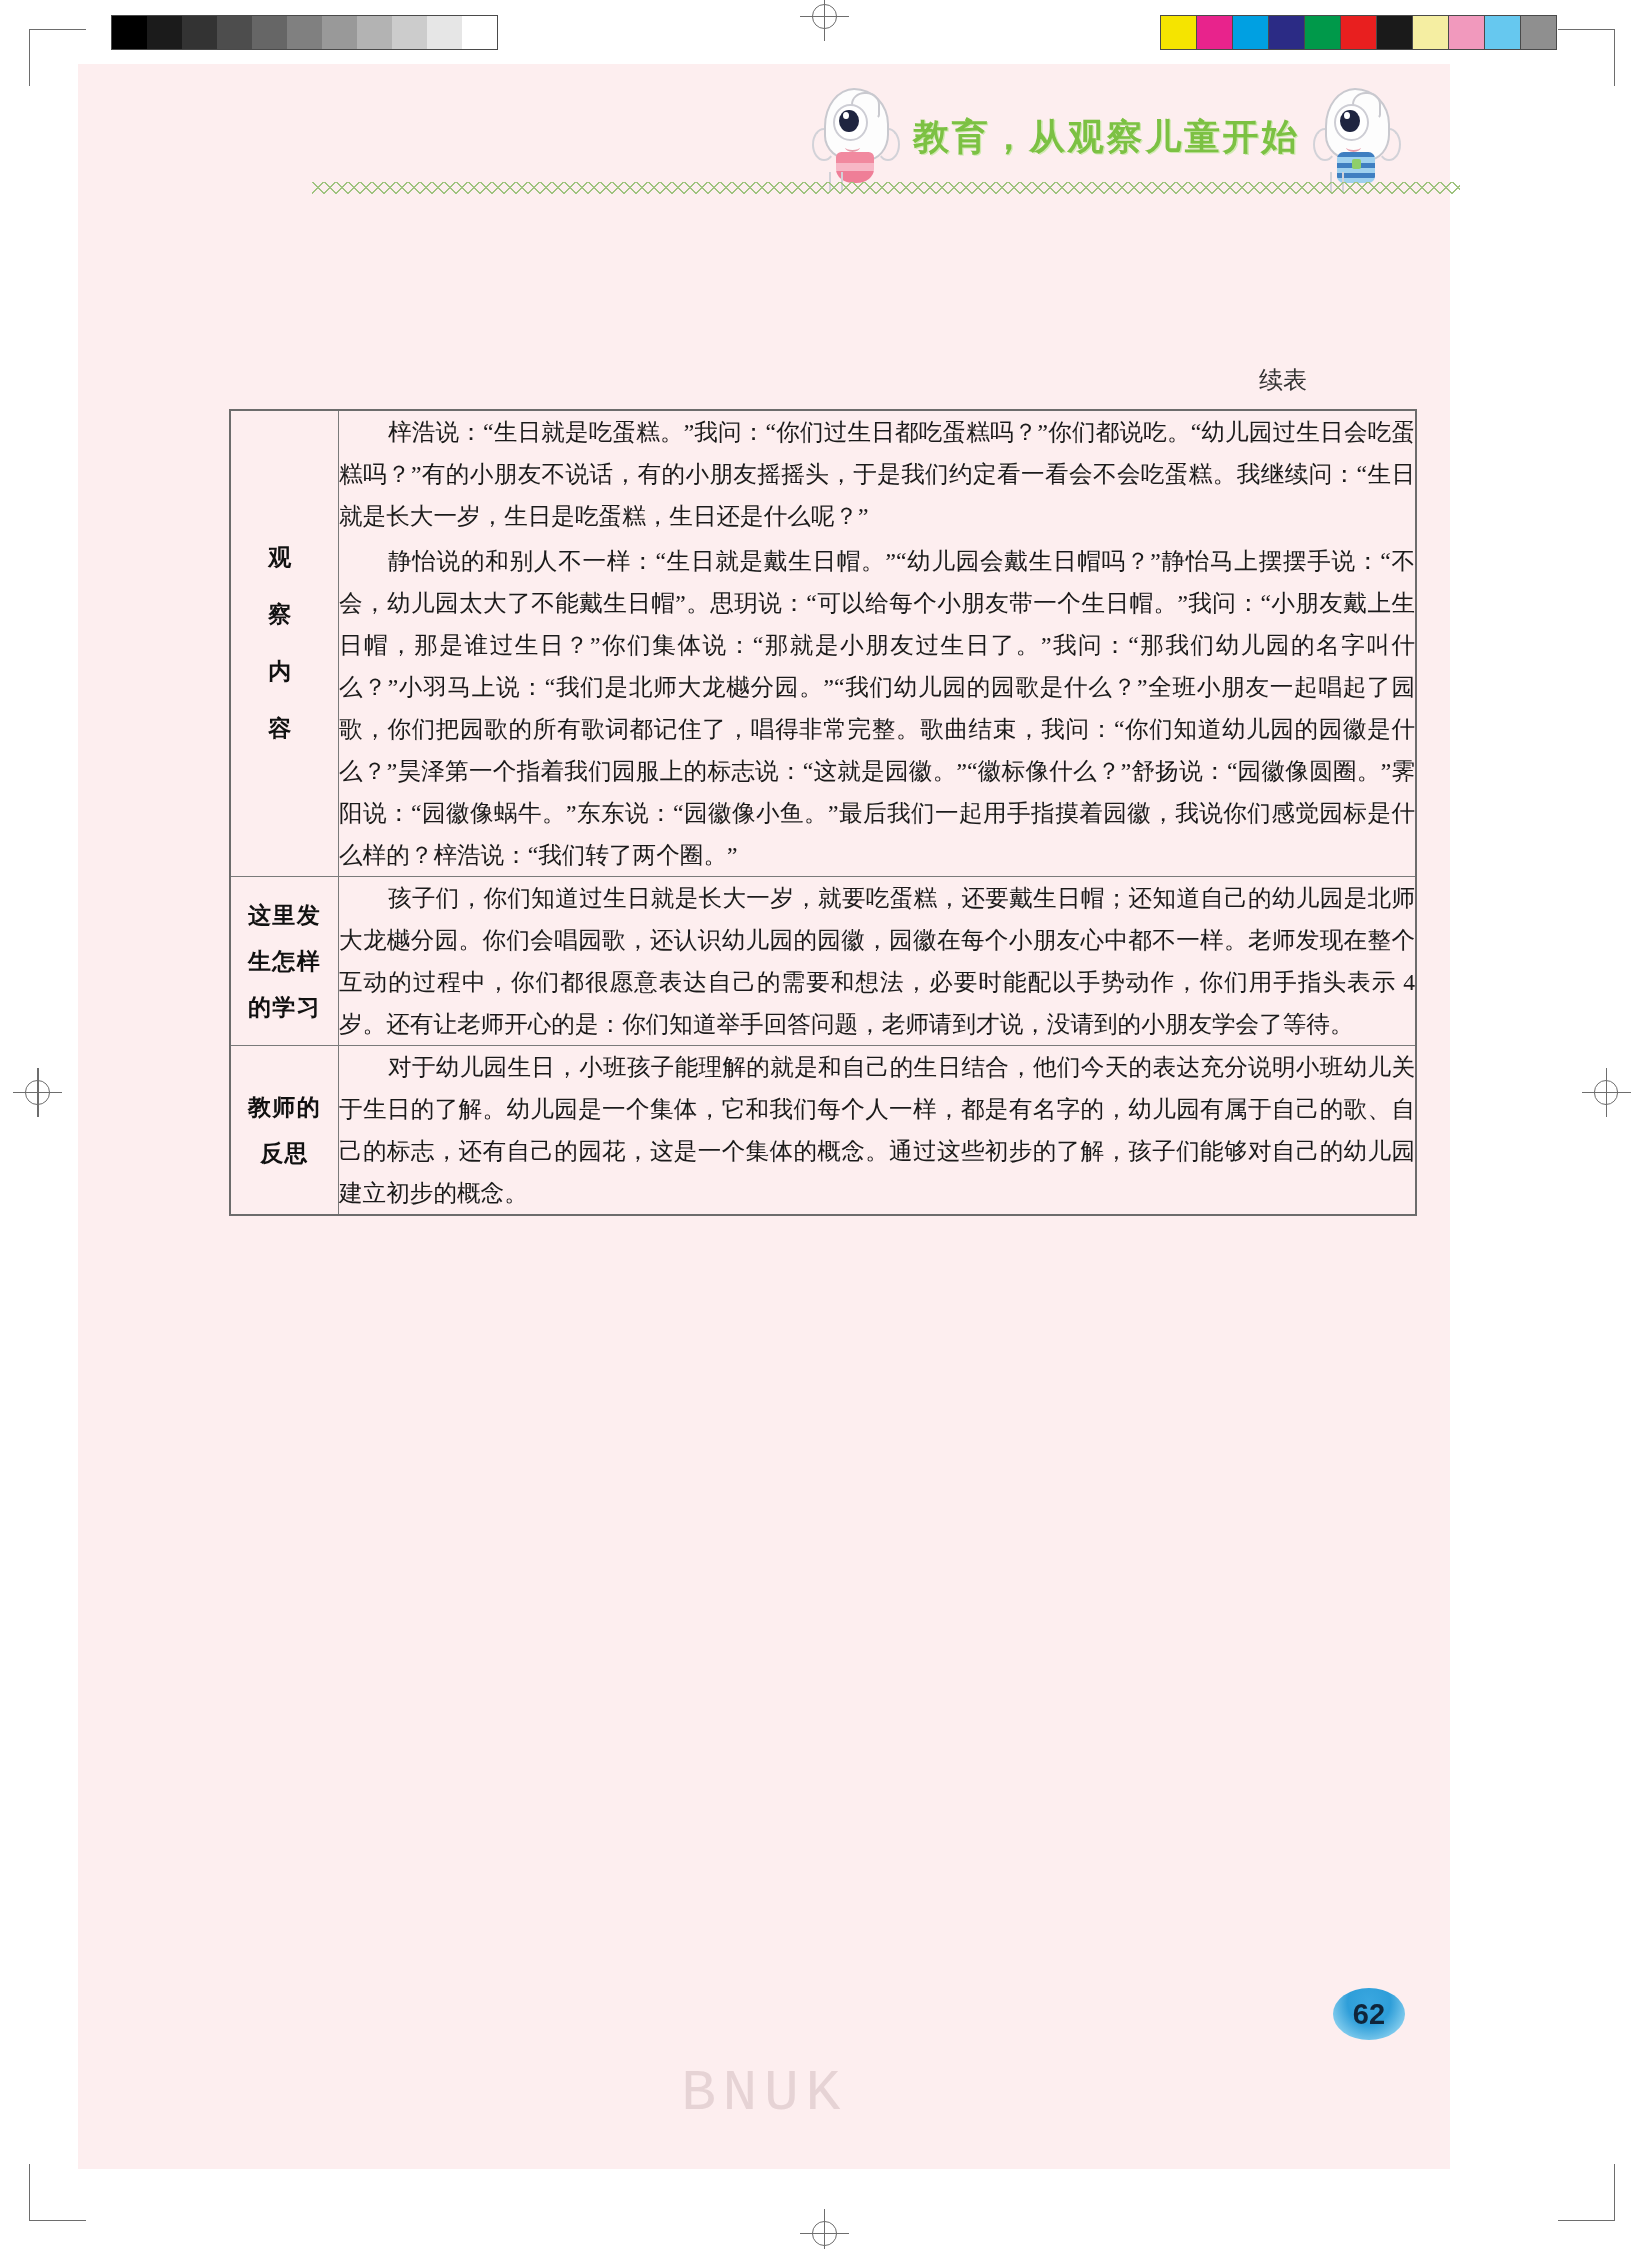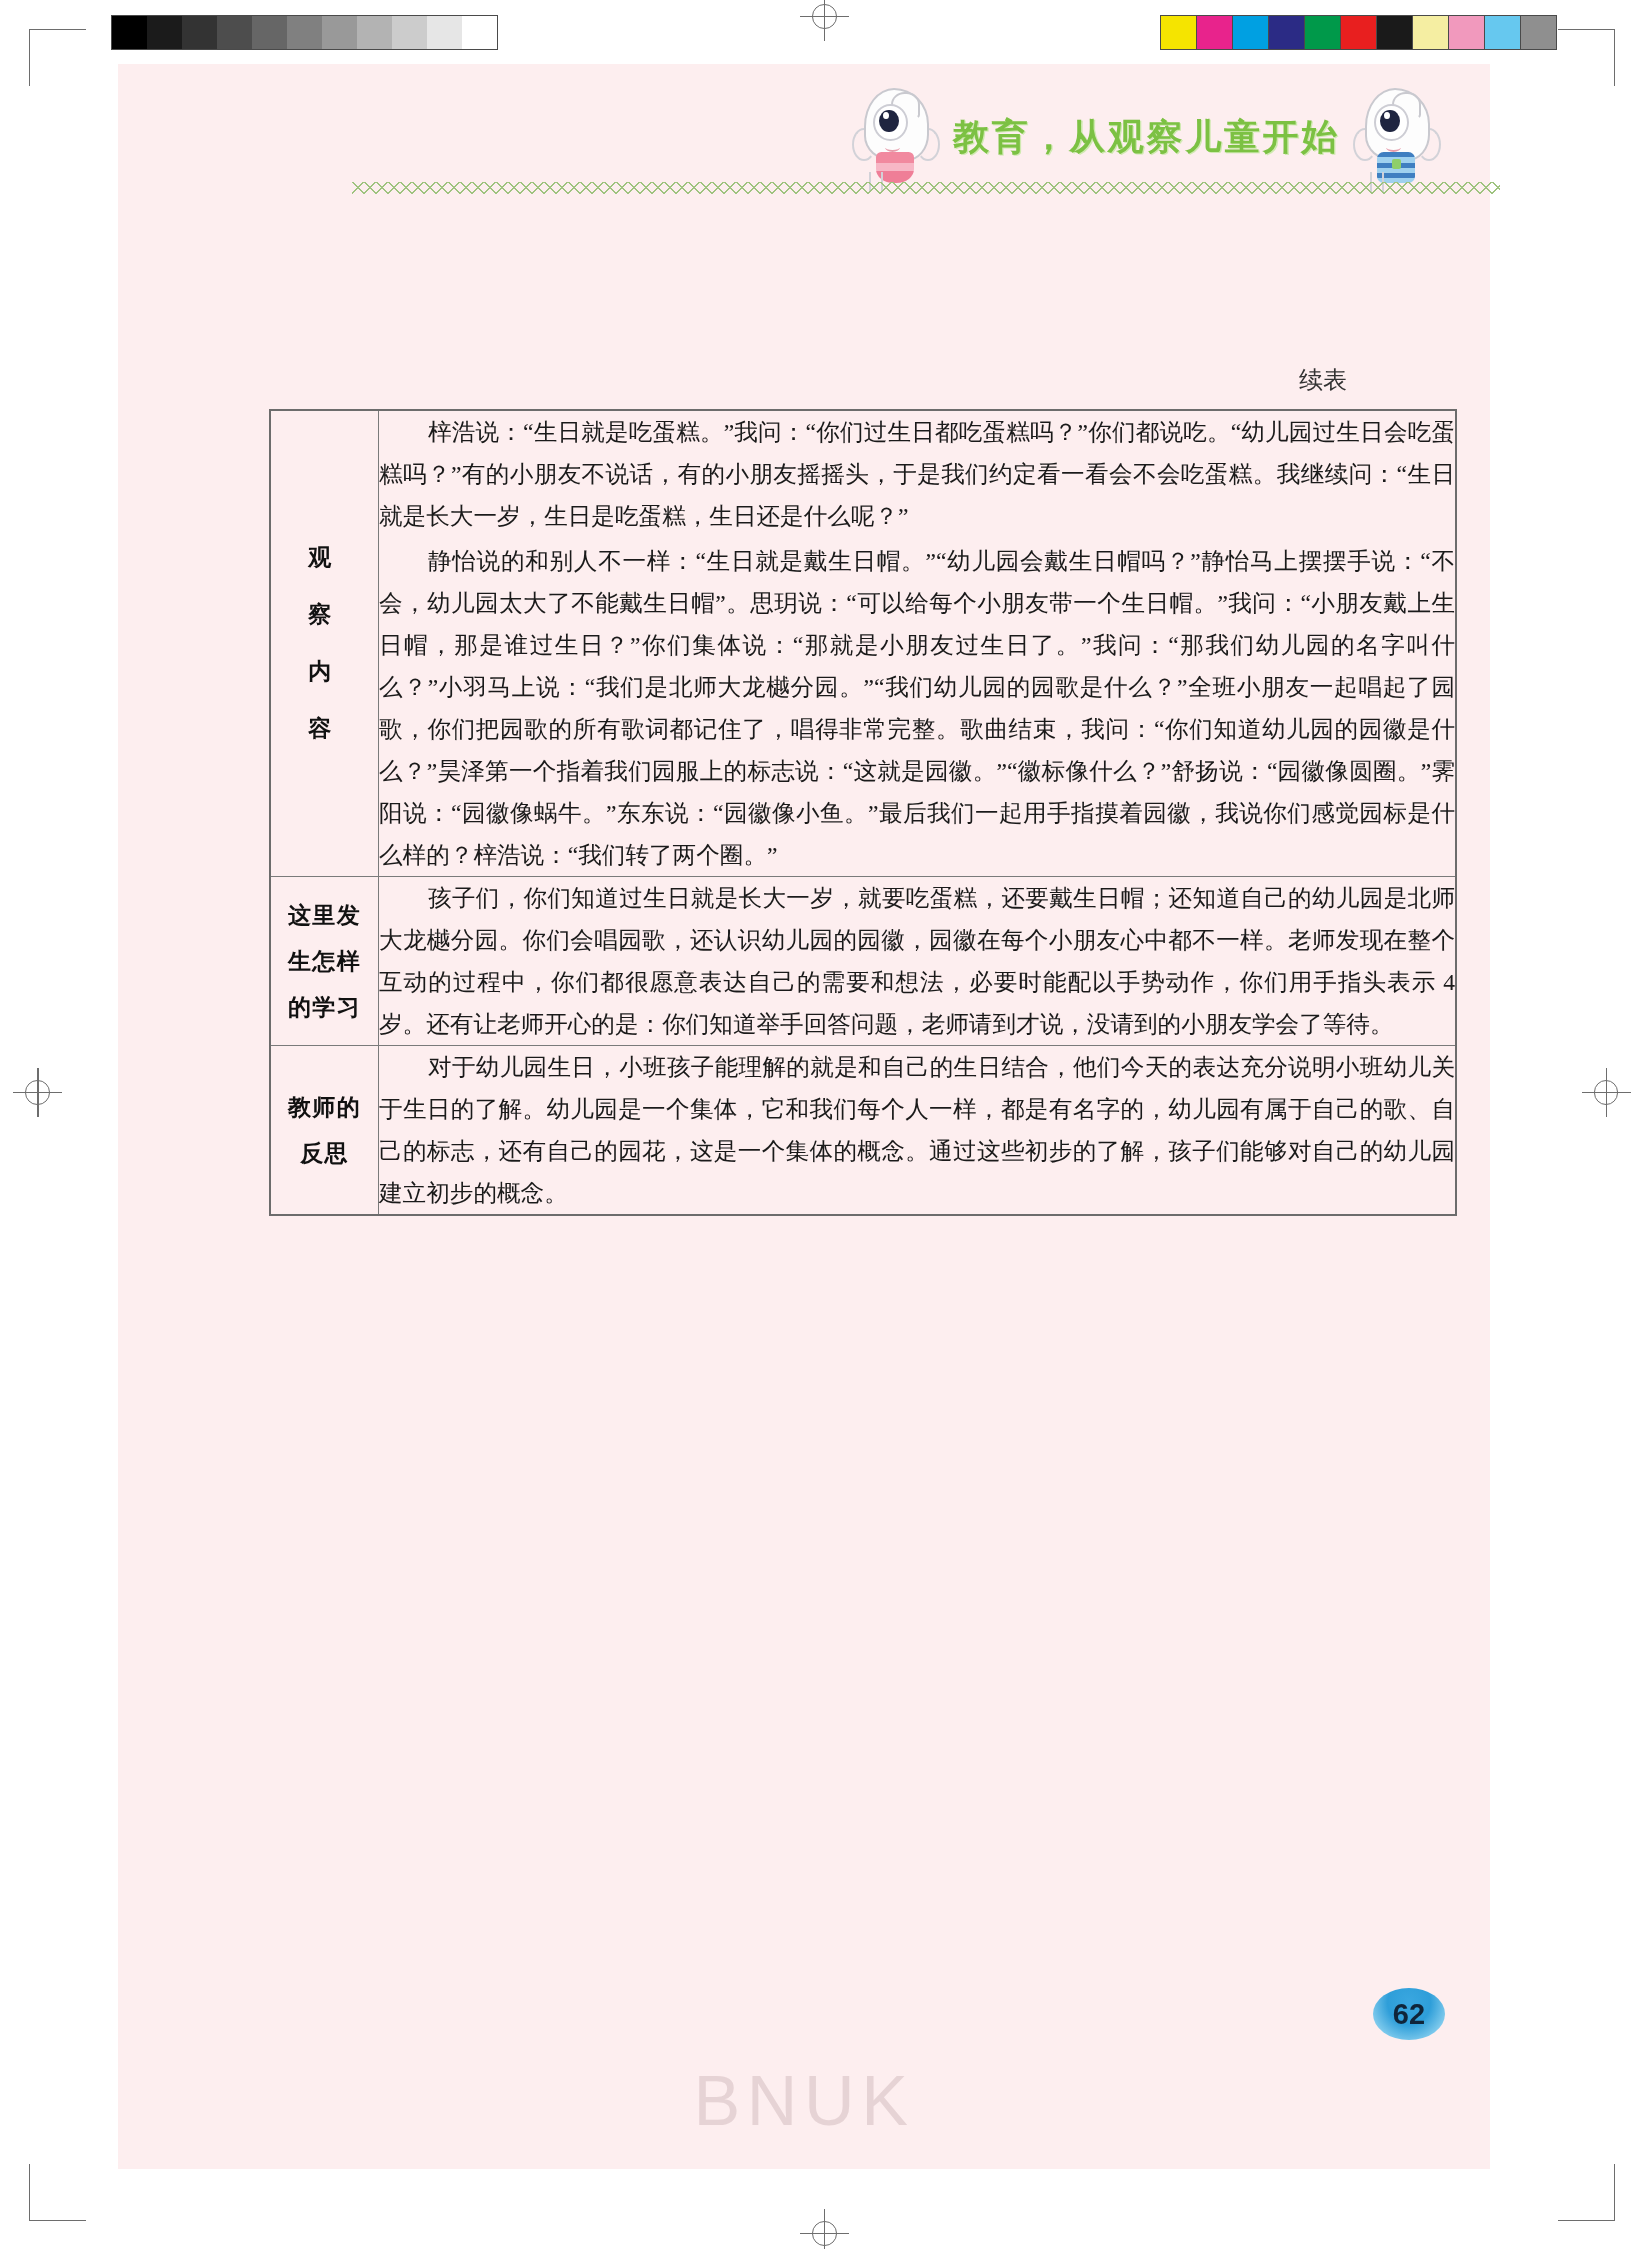"教育，从观察儿童开始" .page { margin-left: 40px -> none }
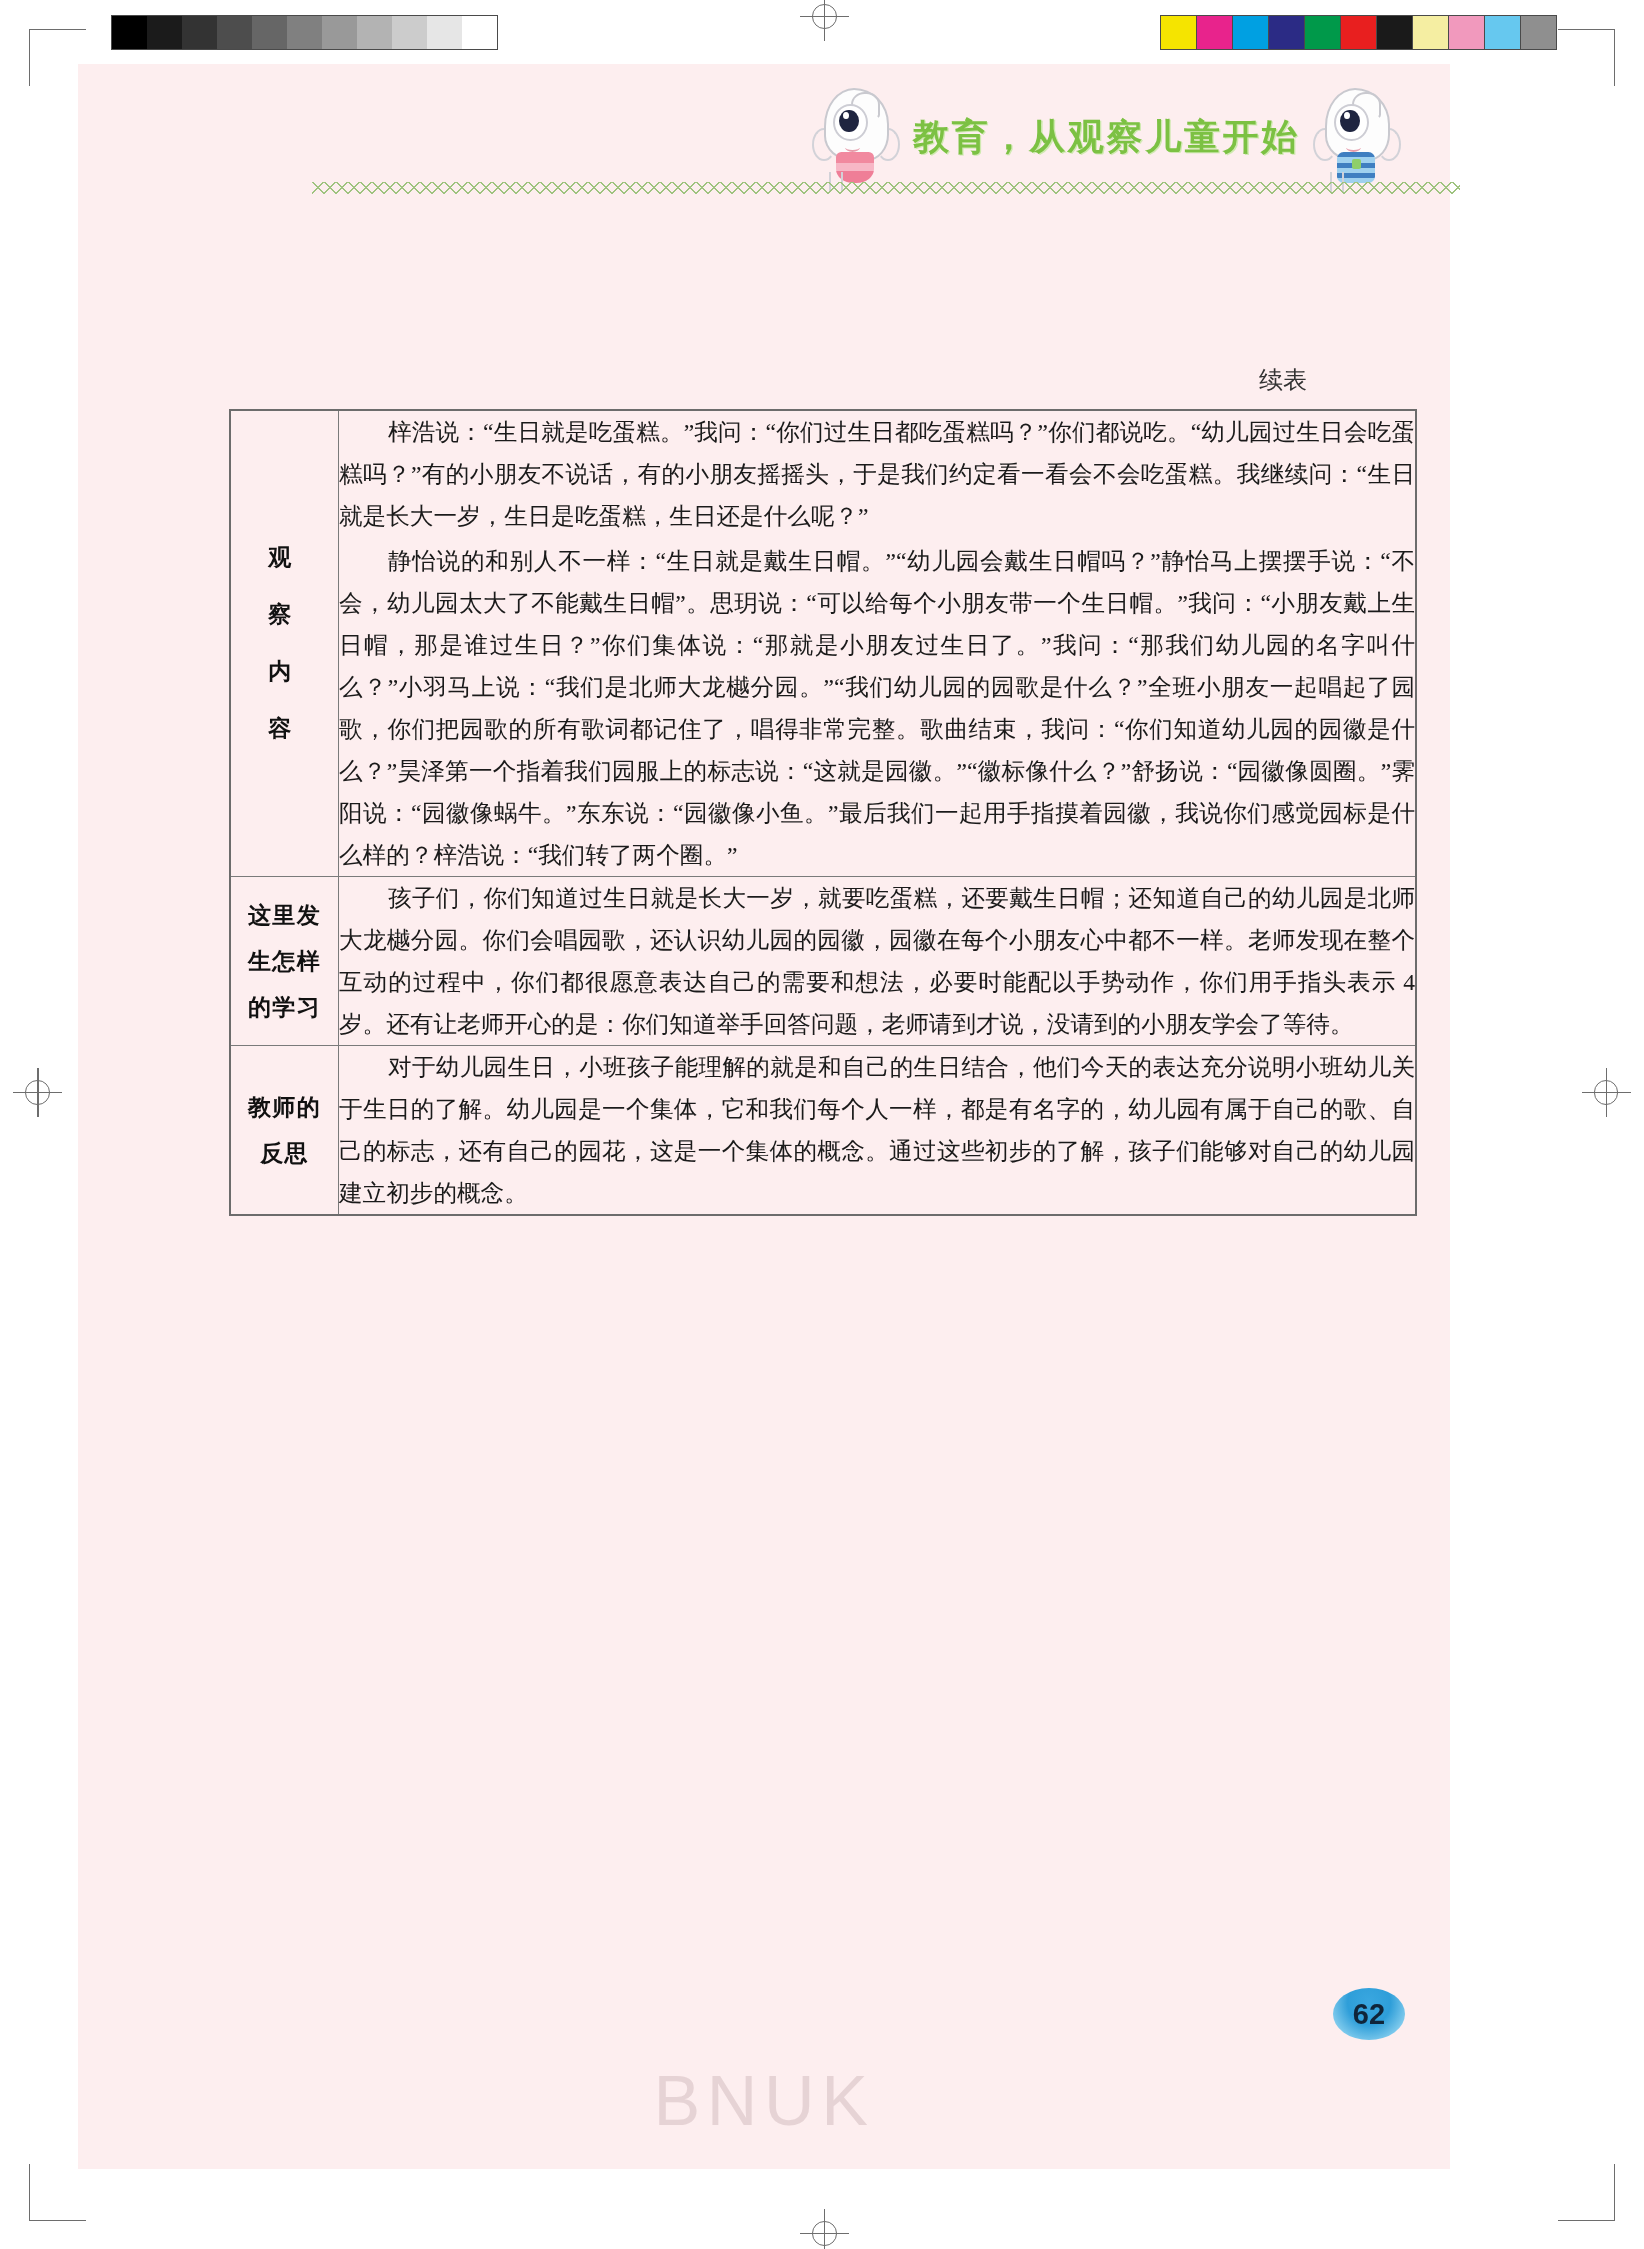"BNUK" .watermark { font-family: Liberation Sans, sans-serif -> Liberation Mono, monospace; font-size: 70px -> 58px }
